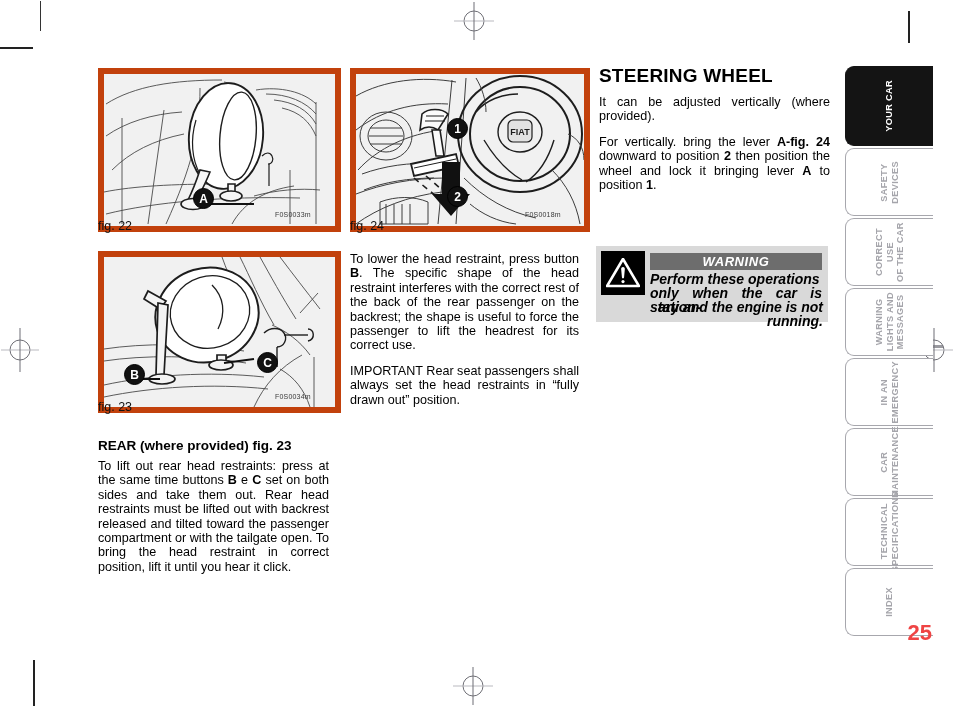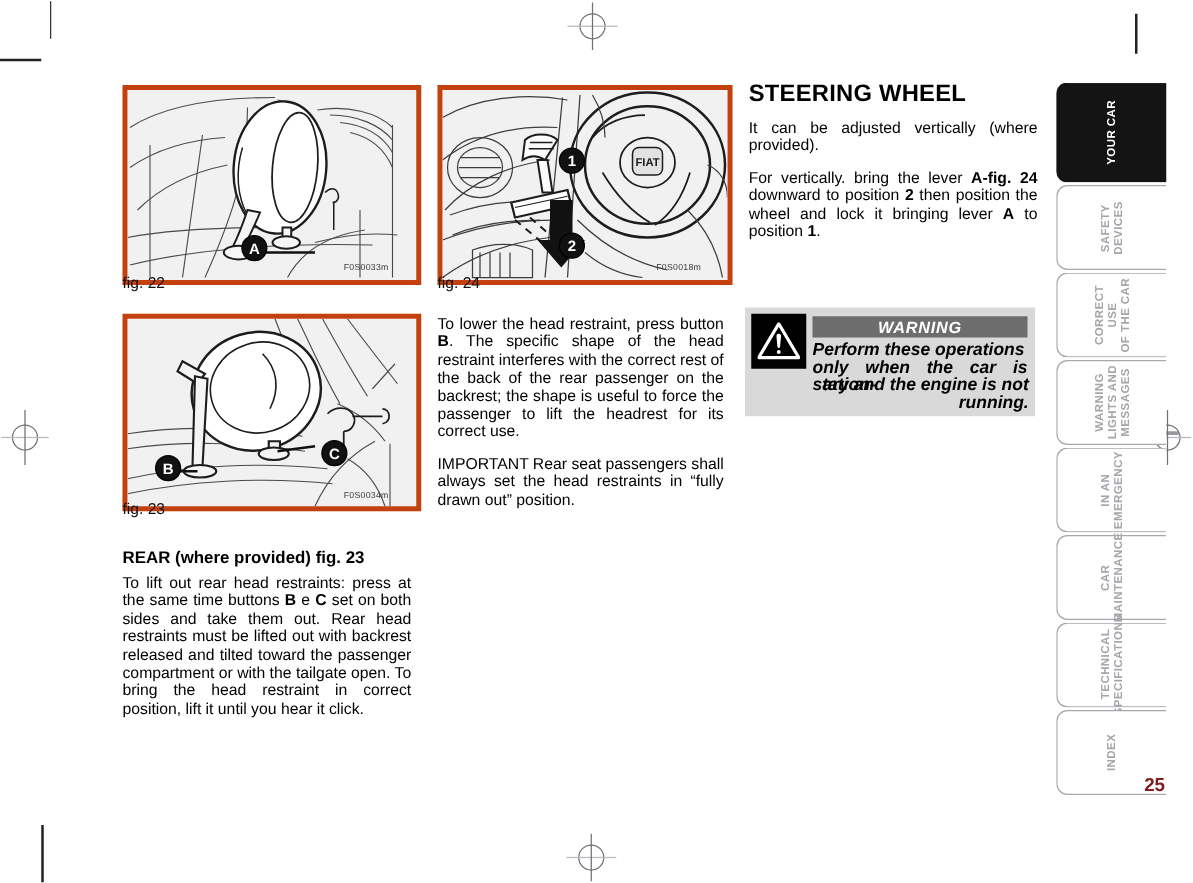"FIAT" .figbox { border: 4px solid #c2410c -> 6px solid #c2410c }
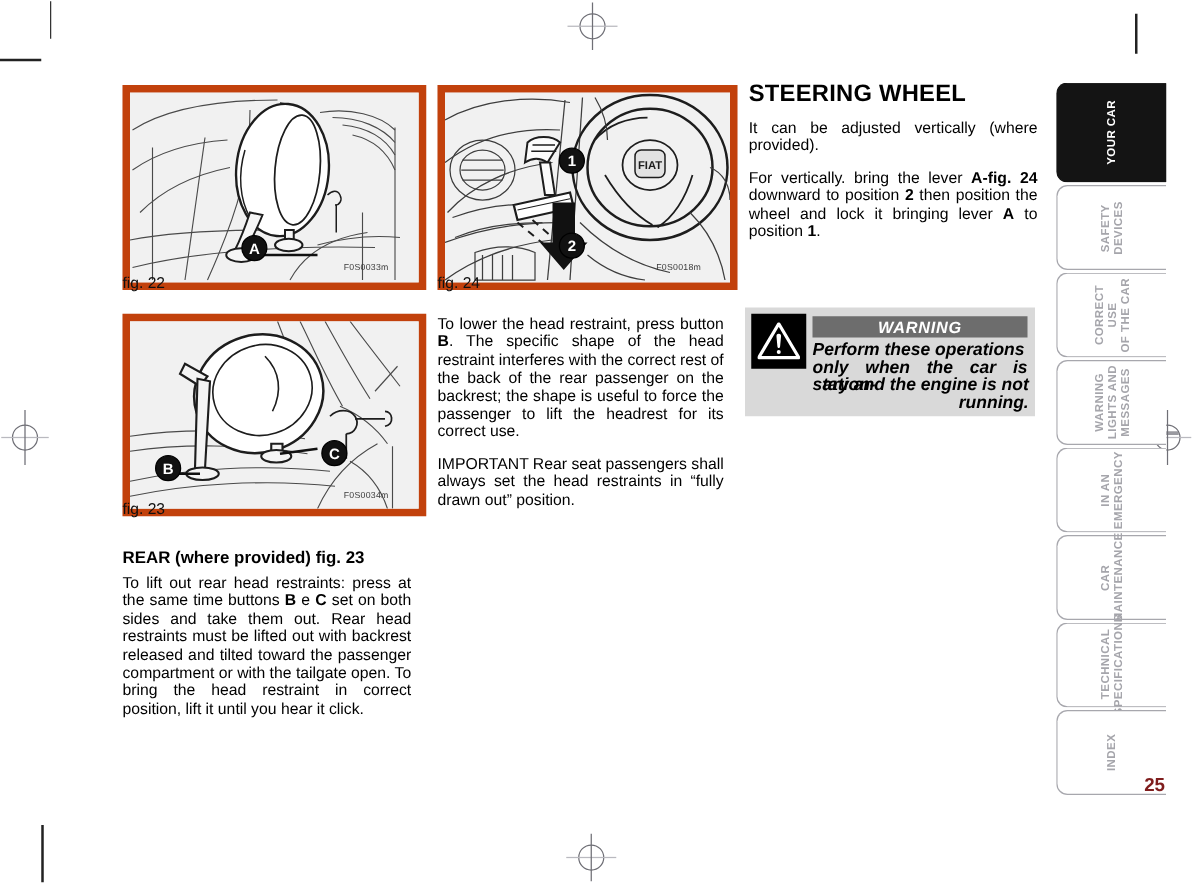"WARNING" div.warnbox { height: 87px -> 76px }
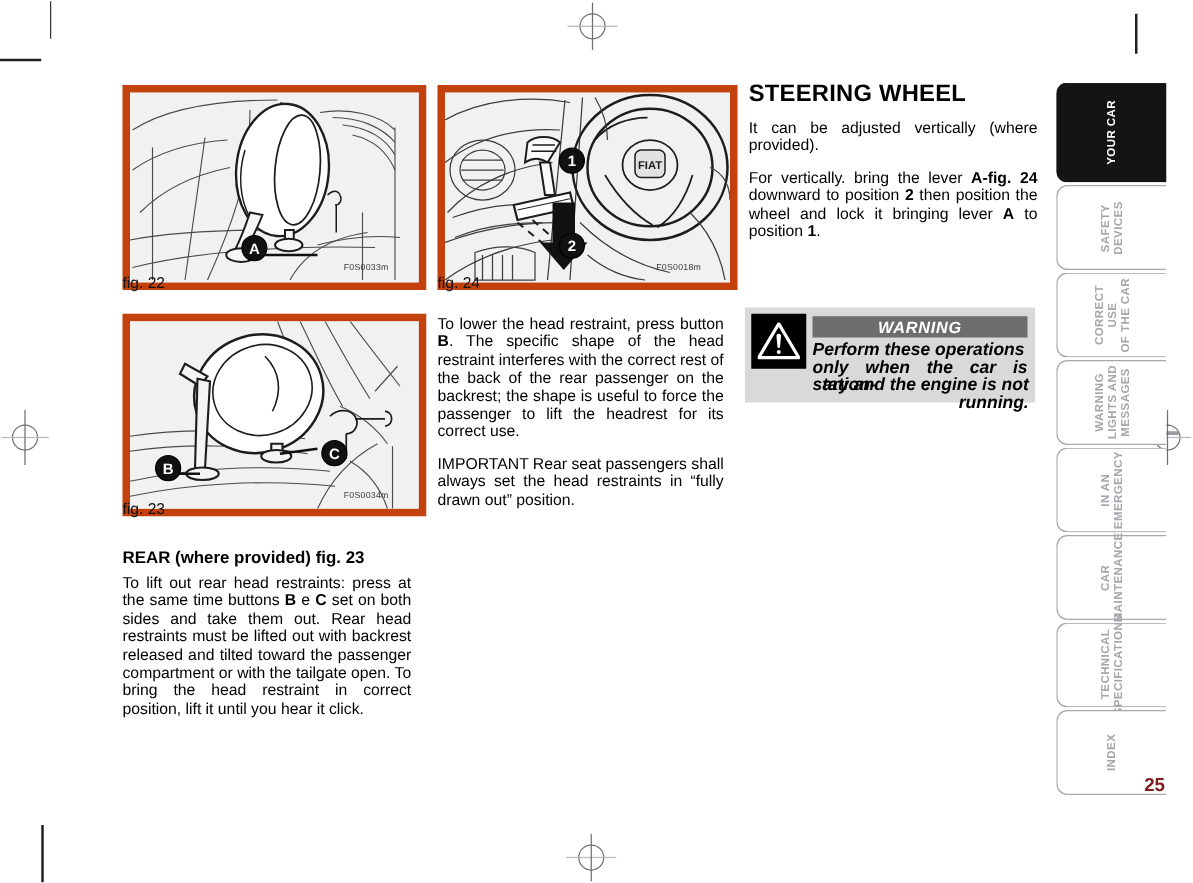"25" .pagenum { color: #7f1d1d -> #ef4444; font-size: 15px -> 22px }
